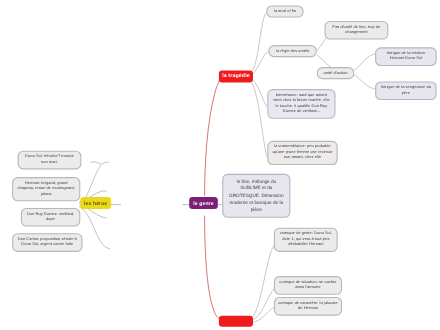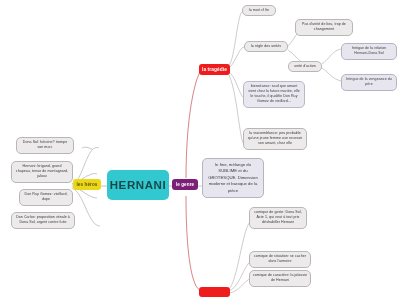"HERNANI" div.node { html: <div> <span>HERNANI</span> </div> -> none }
